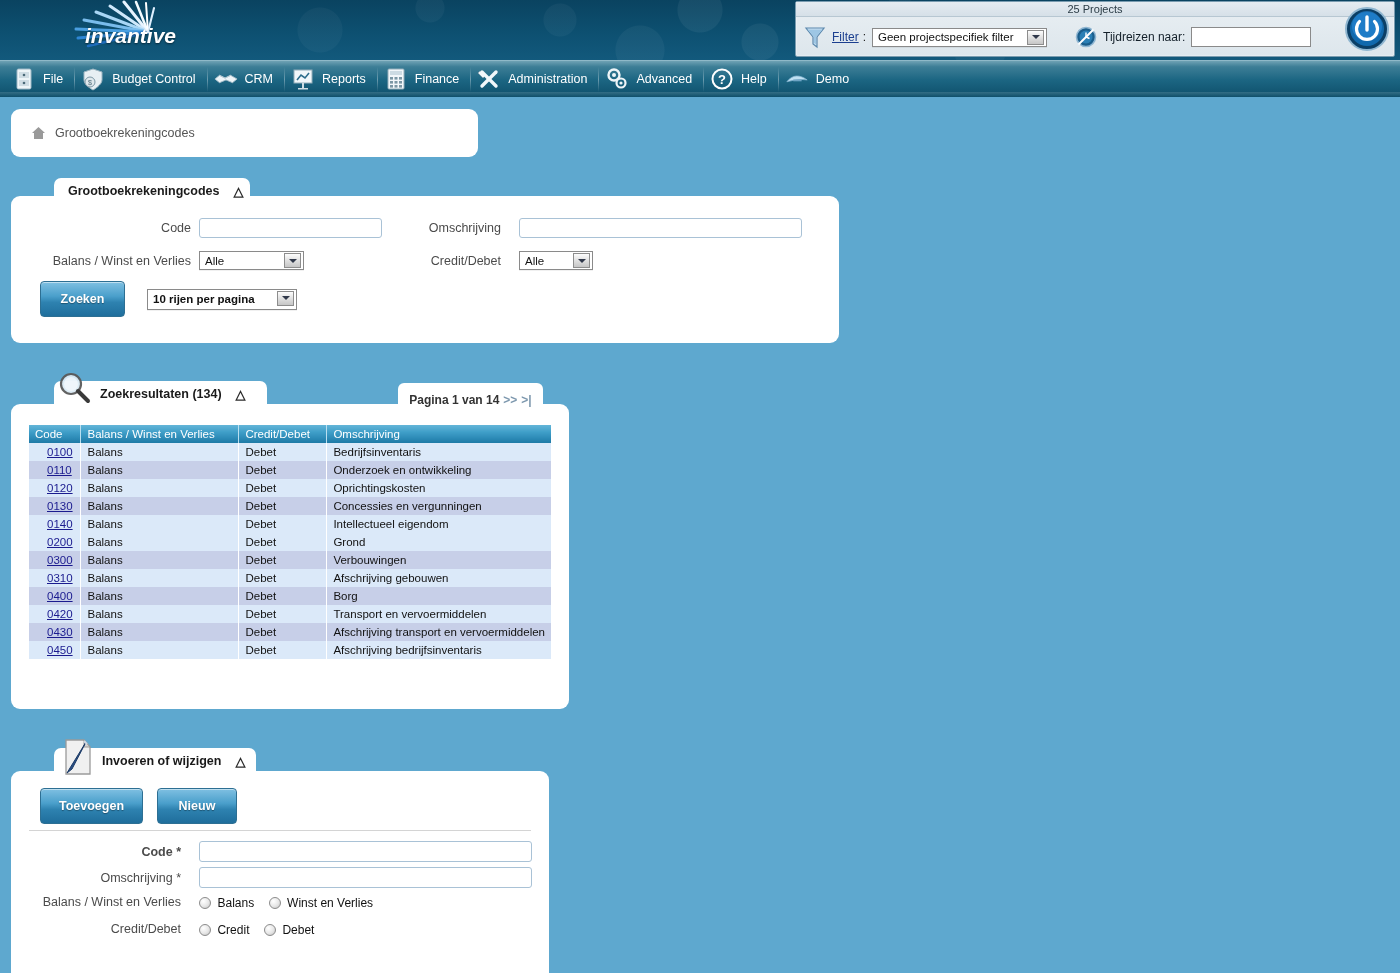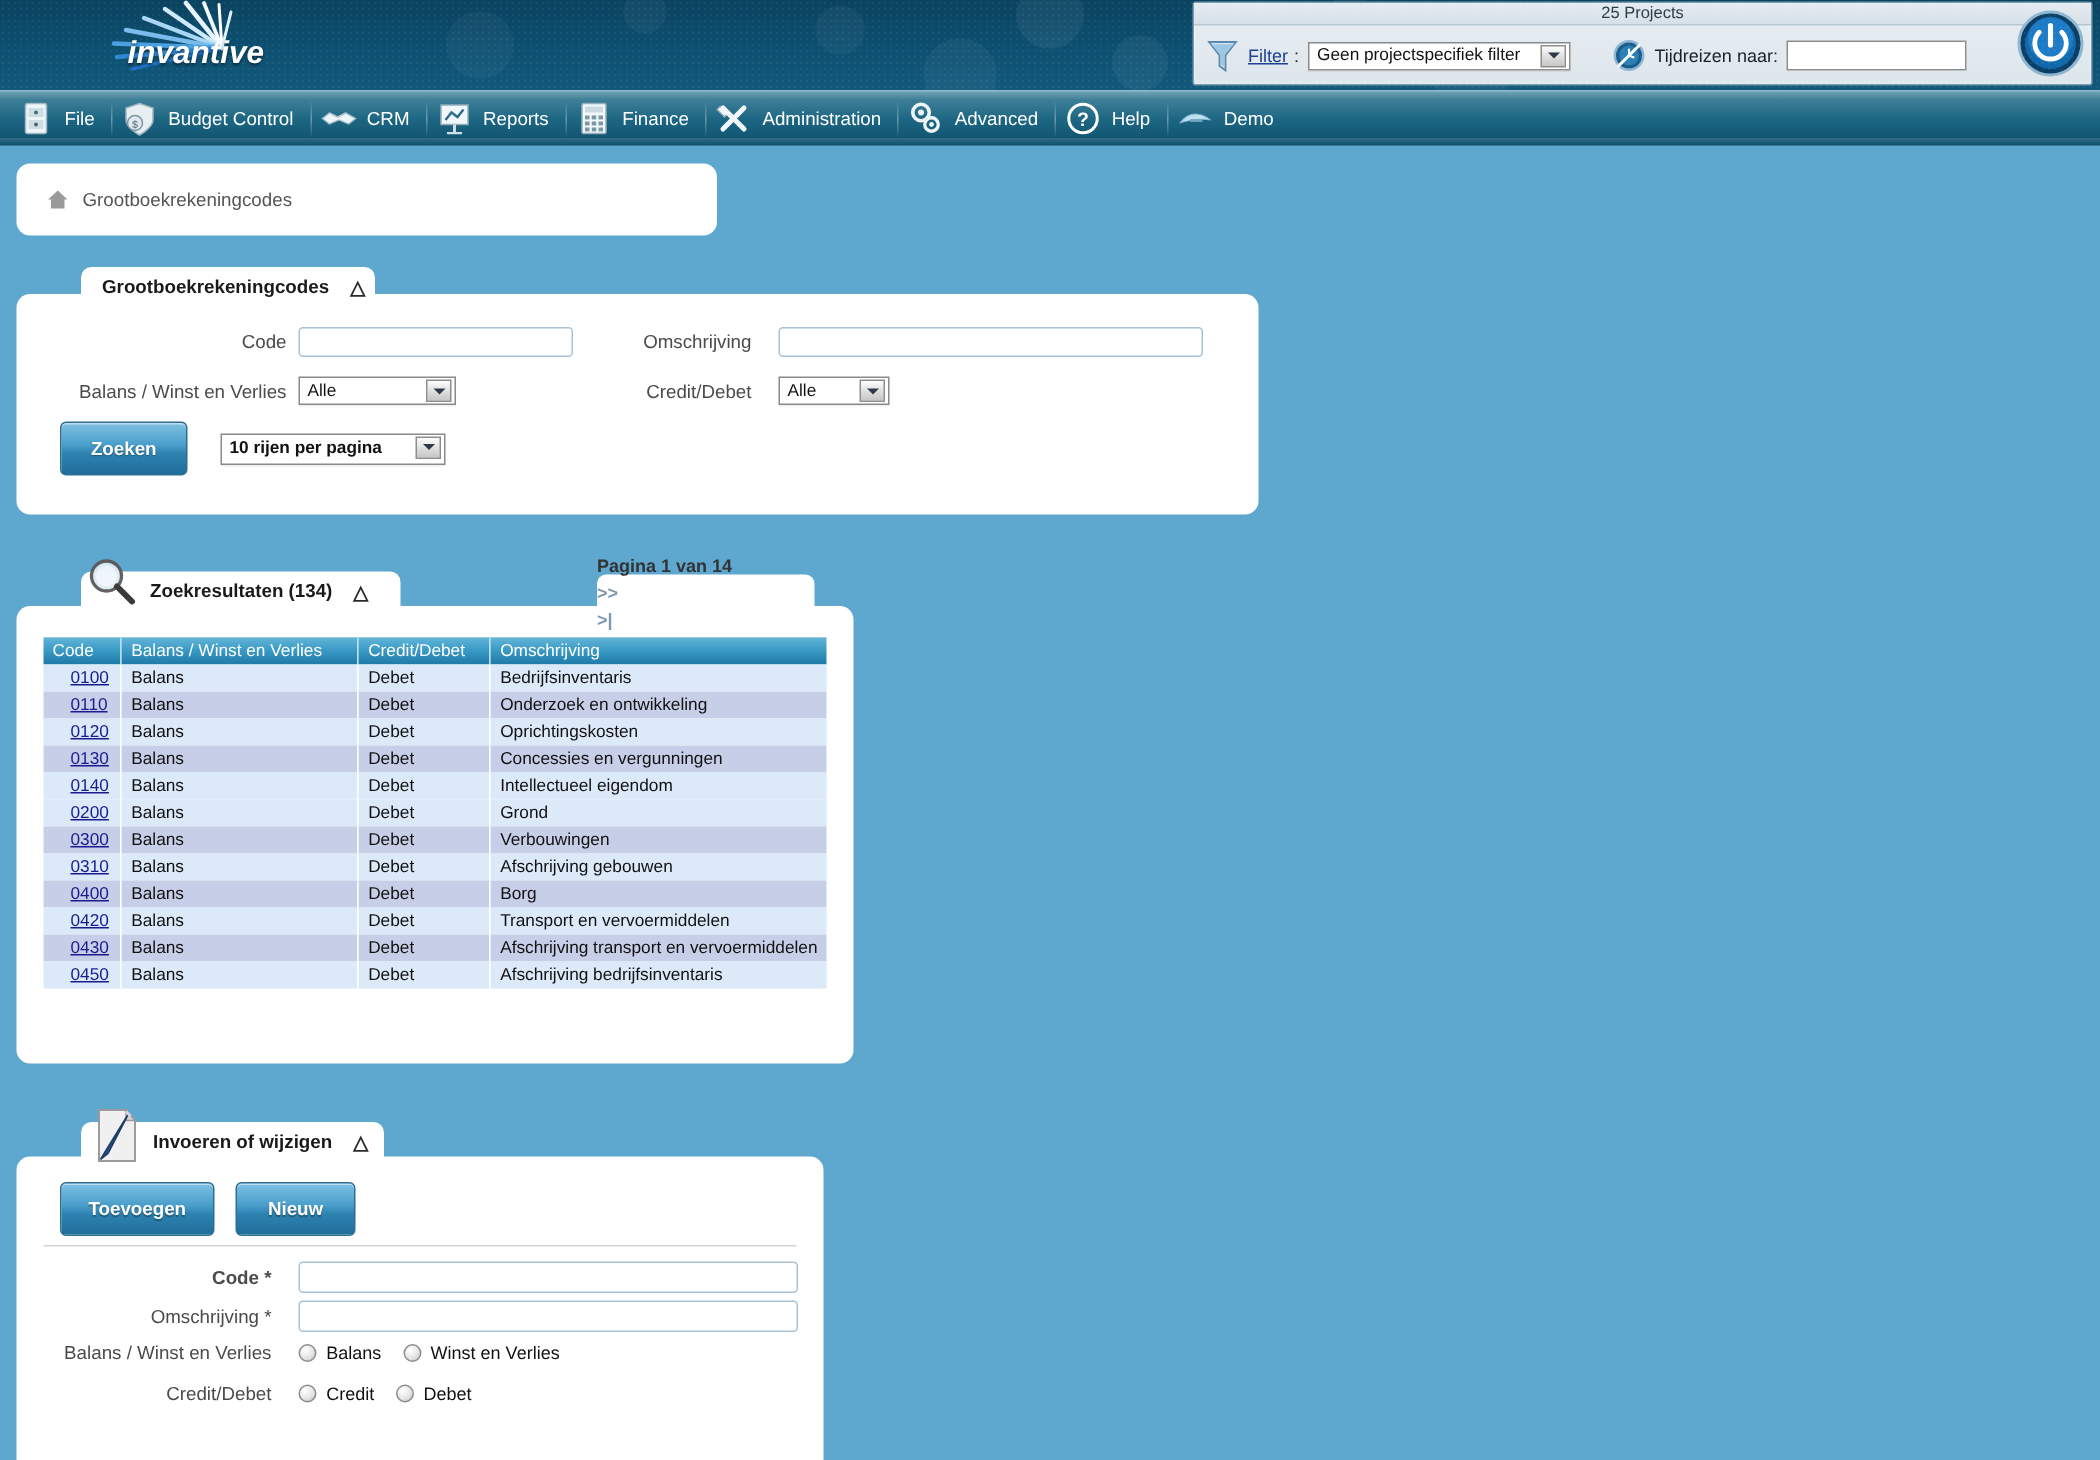"Pagina 1 van 14" #pagerTab { align-items: flex-start -> flex-end; flex-direction: column -> none }
